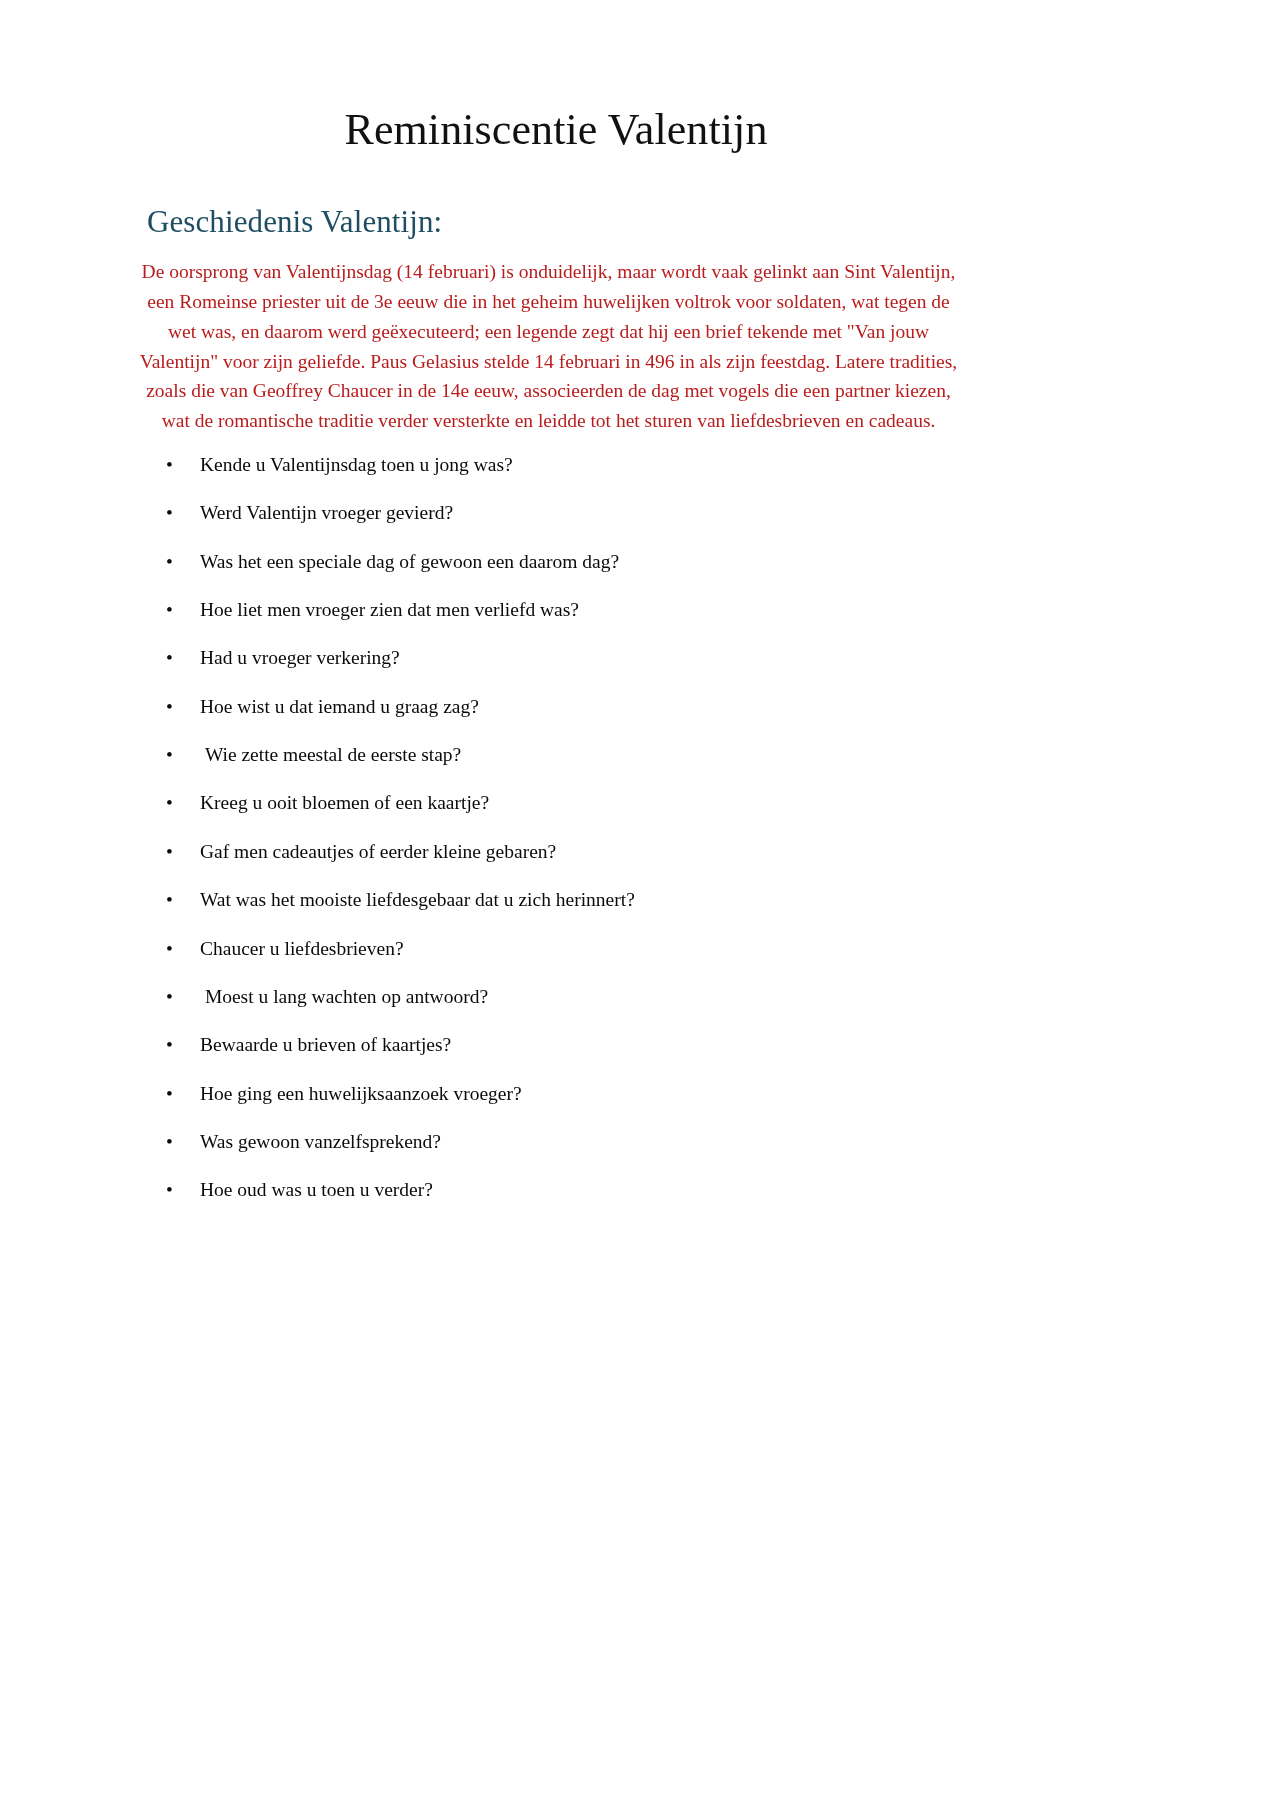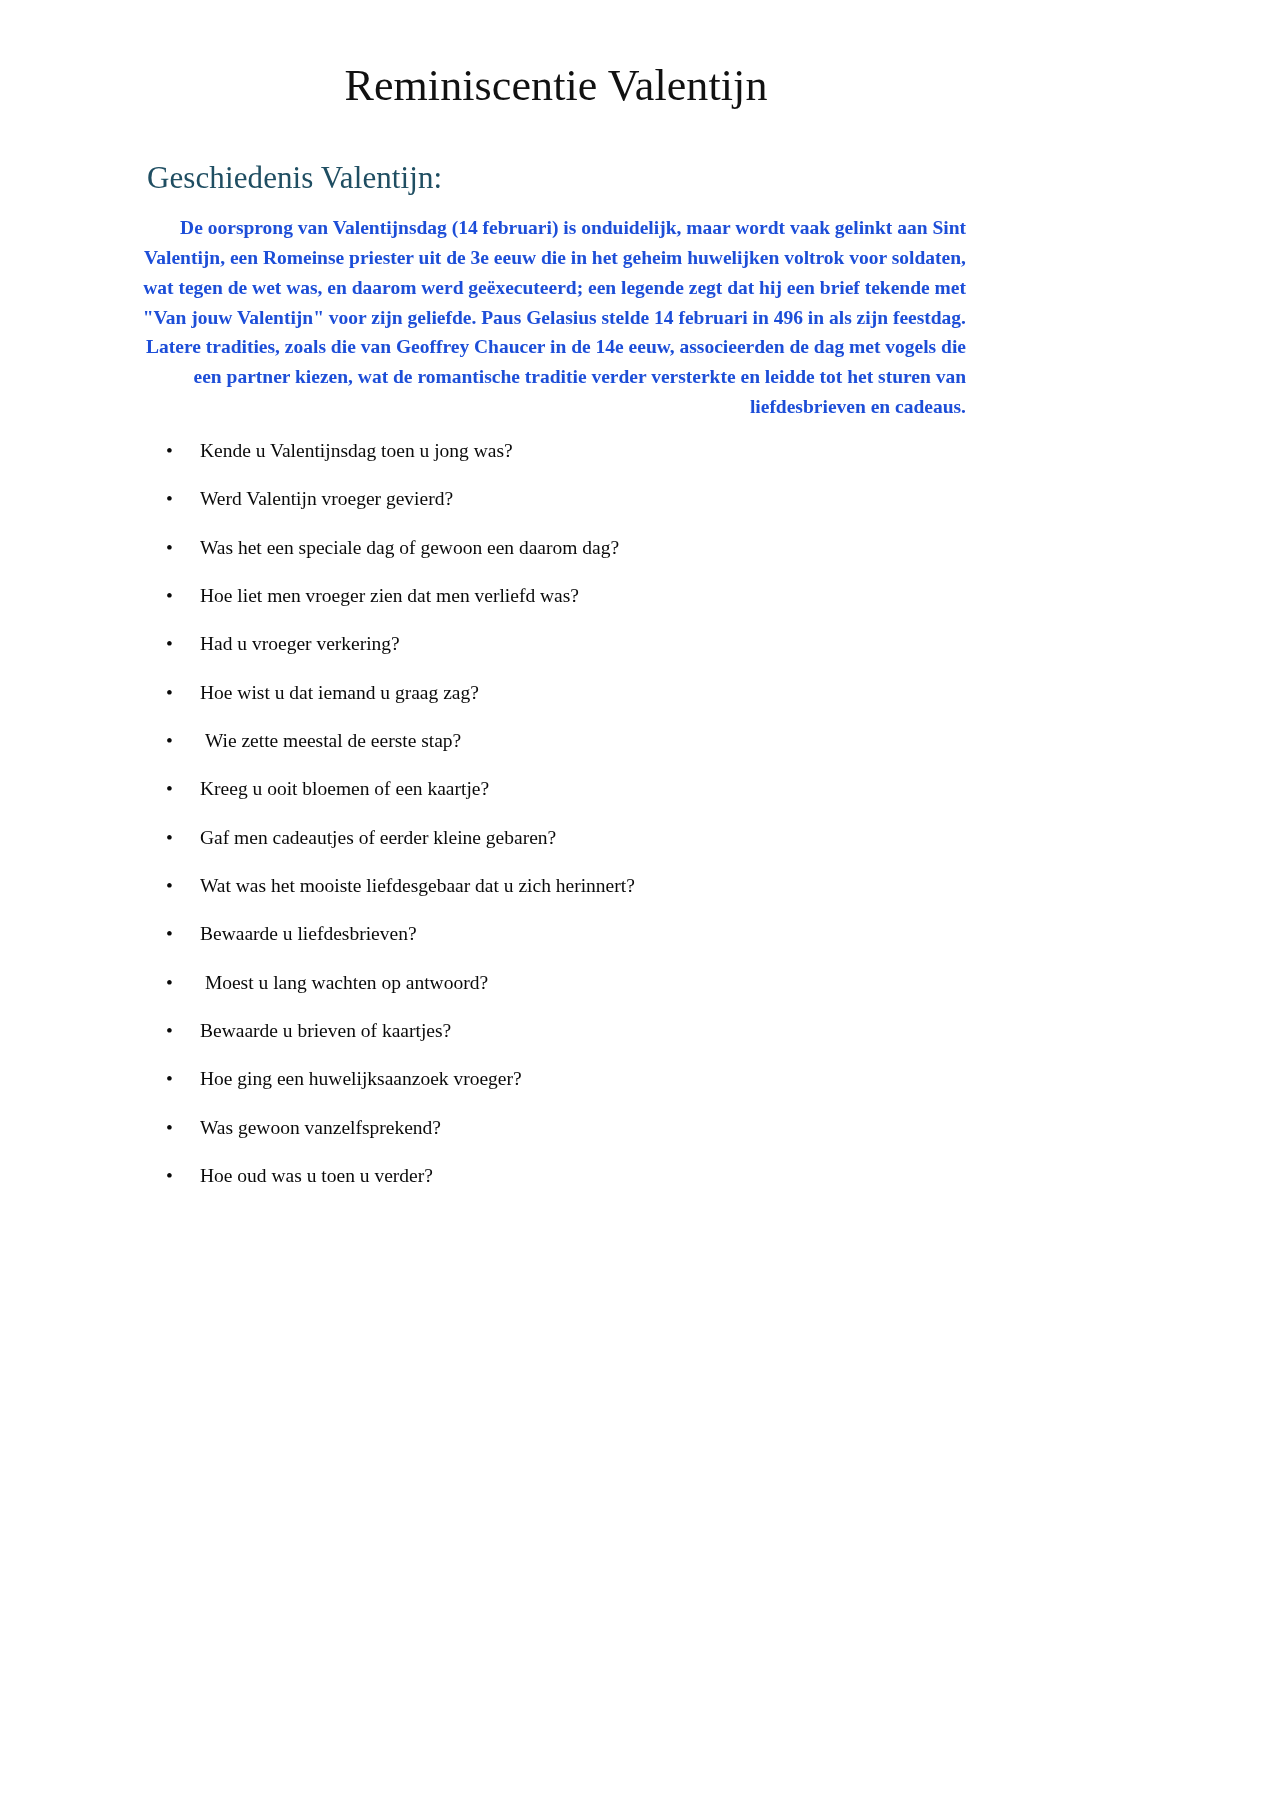"Reminiscentie Valentijn" .doc-title { padding-top: 60px -> 104px }
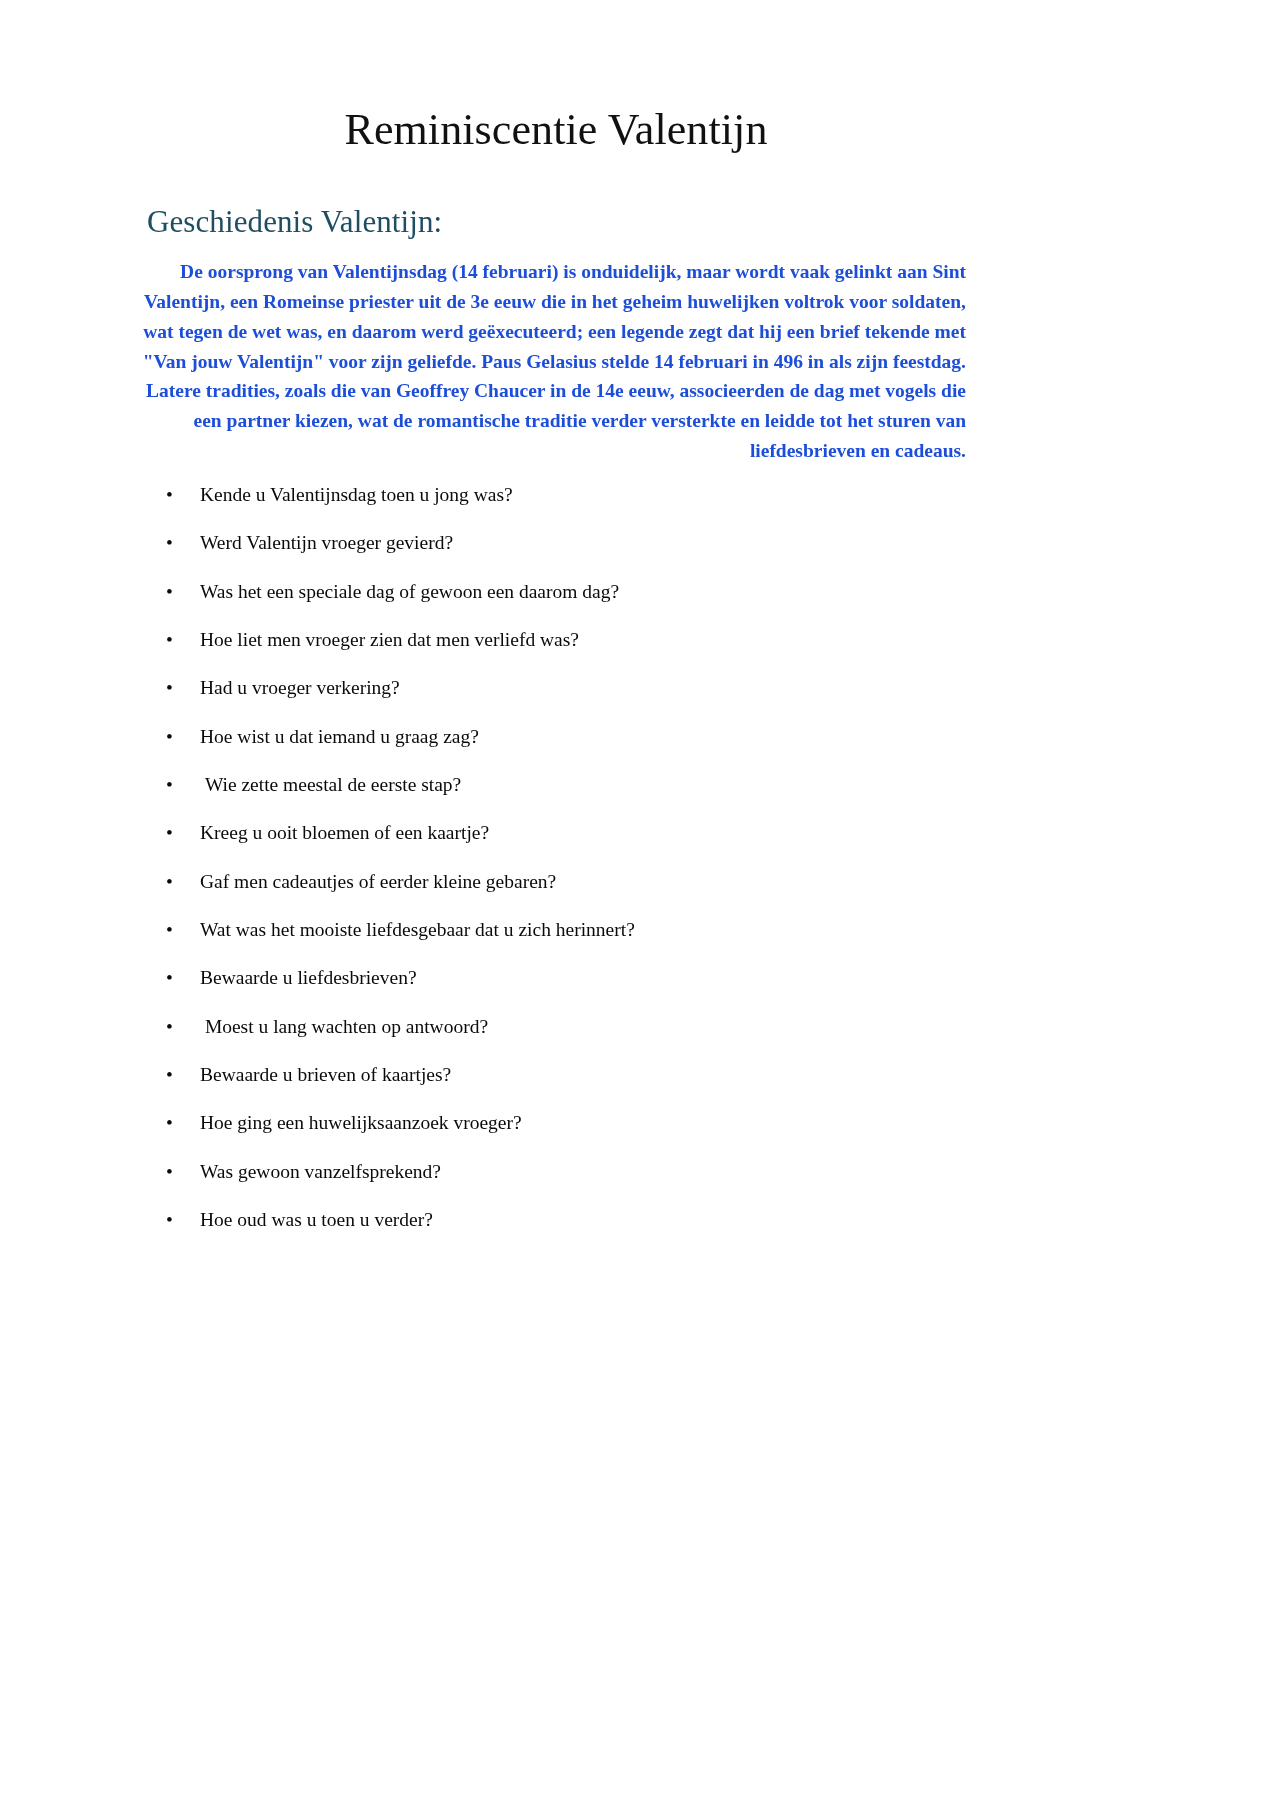"De oorsprong van Valentijnsdag (14" .body-paragraph { color: #1d4ed8 -> #b91c1c; font-weight: bold -> none; text-align: right -> center }
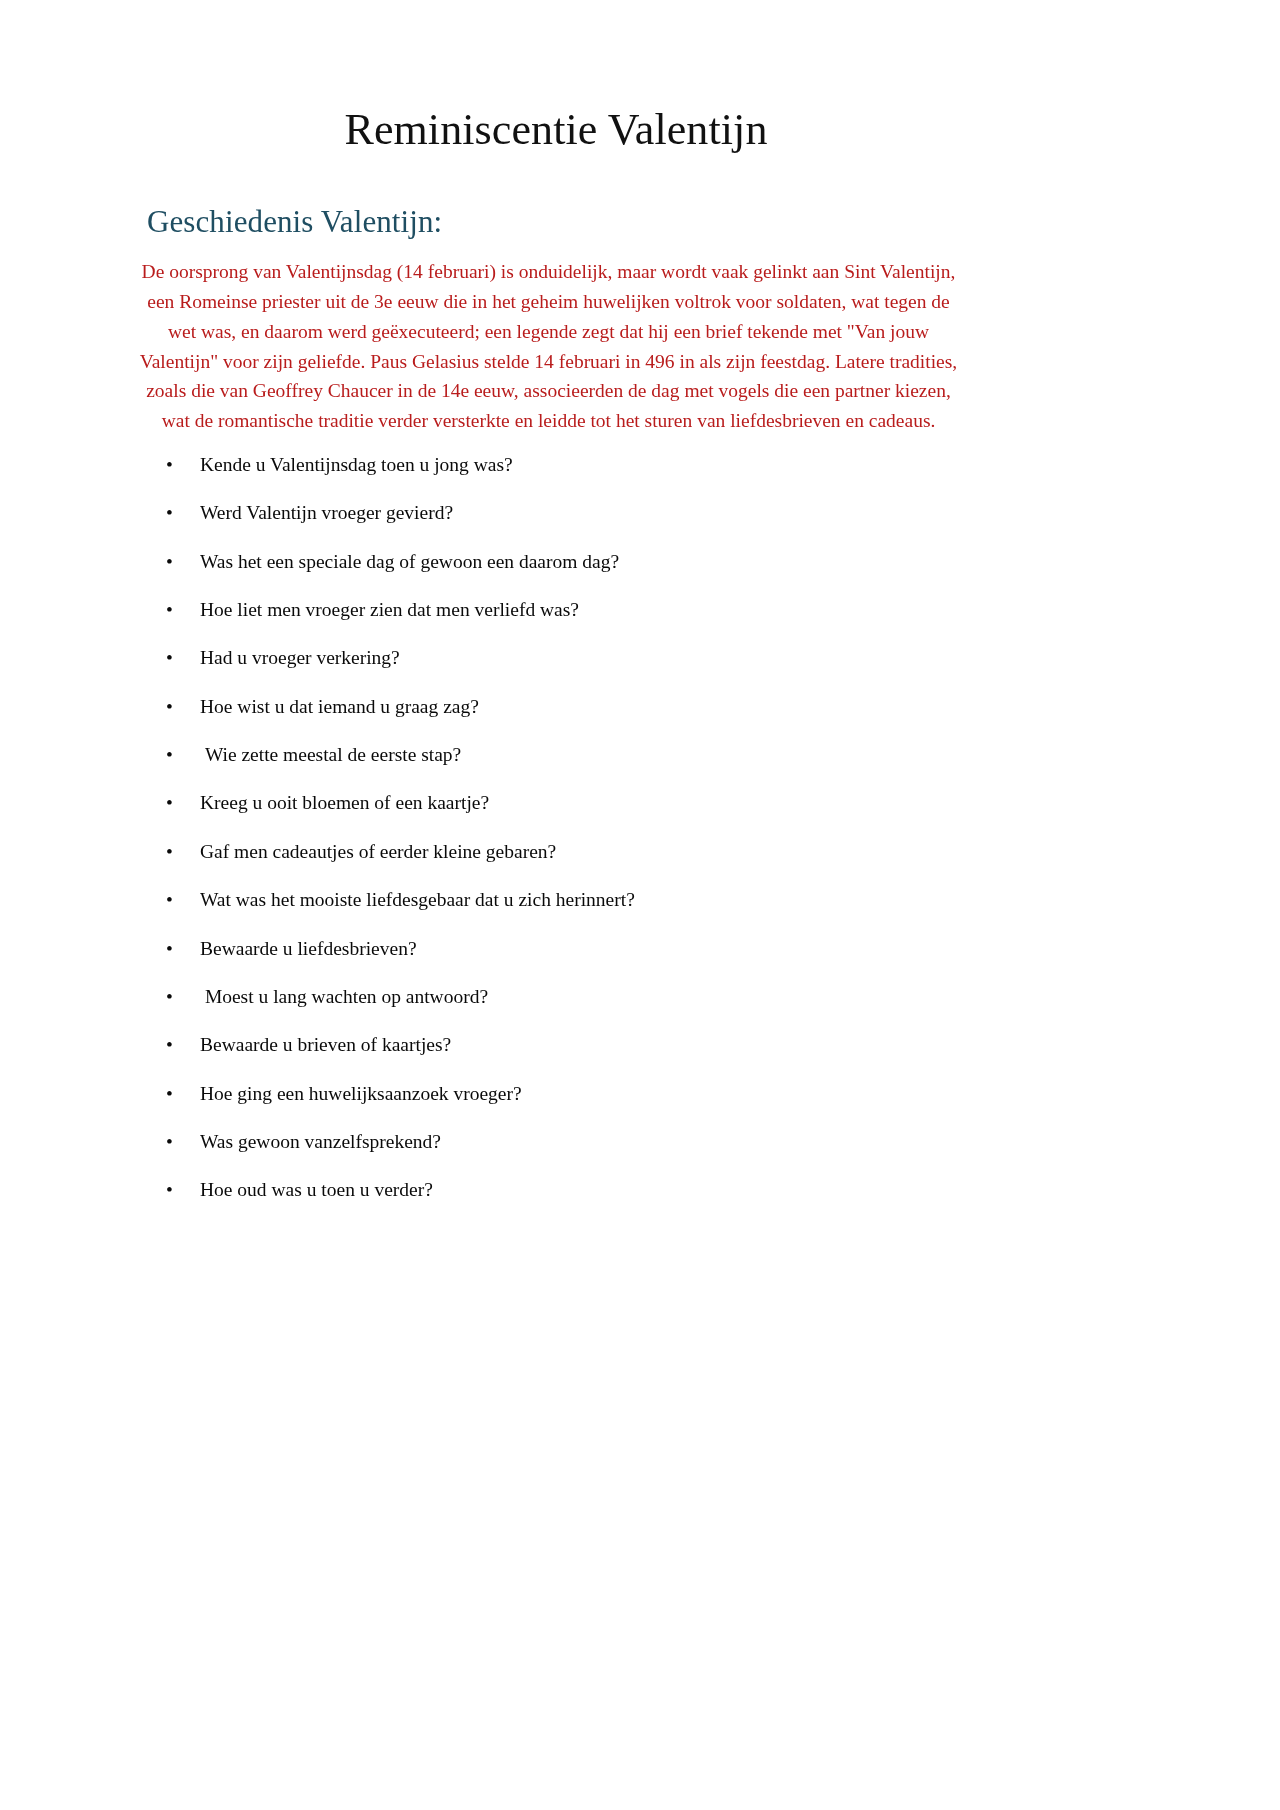"Bewaarde u liefdesbrieven?" span.question-text { text: Bewaarde -> Chaucer }
